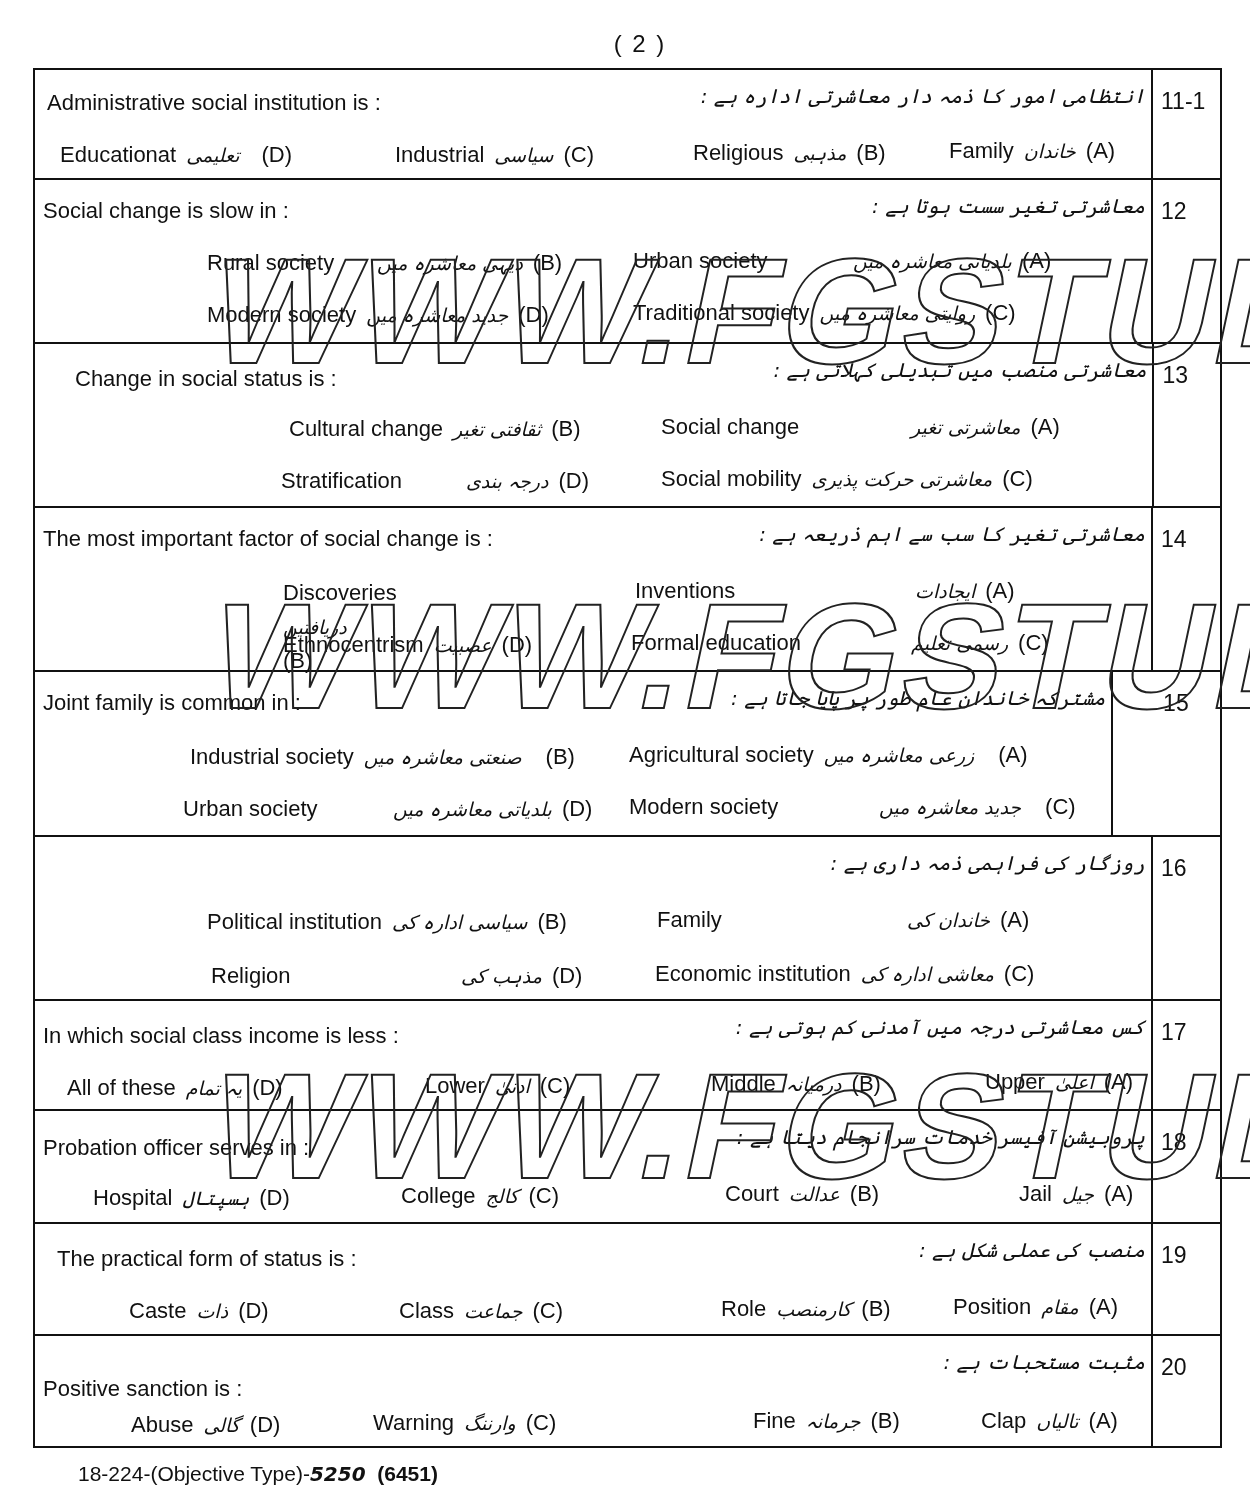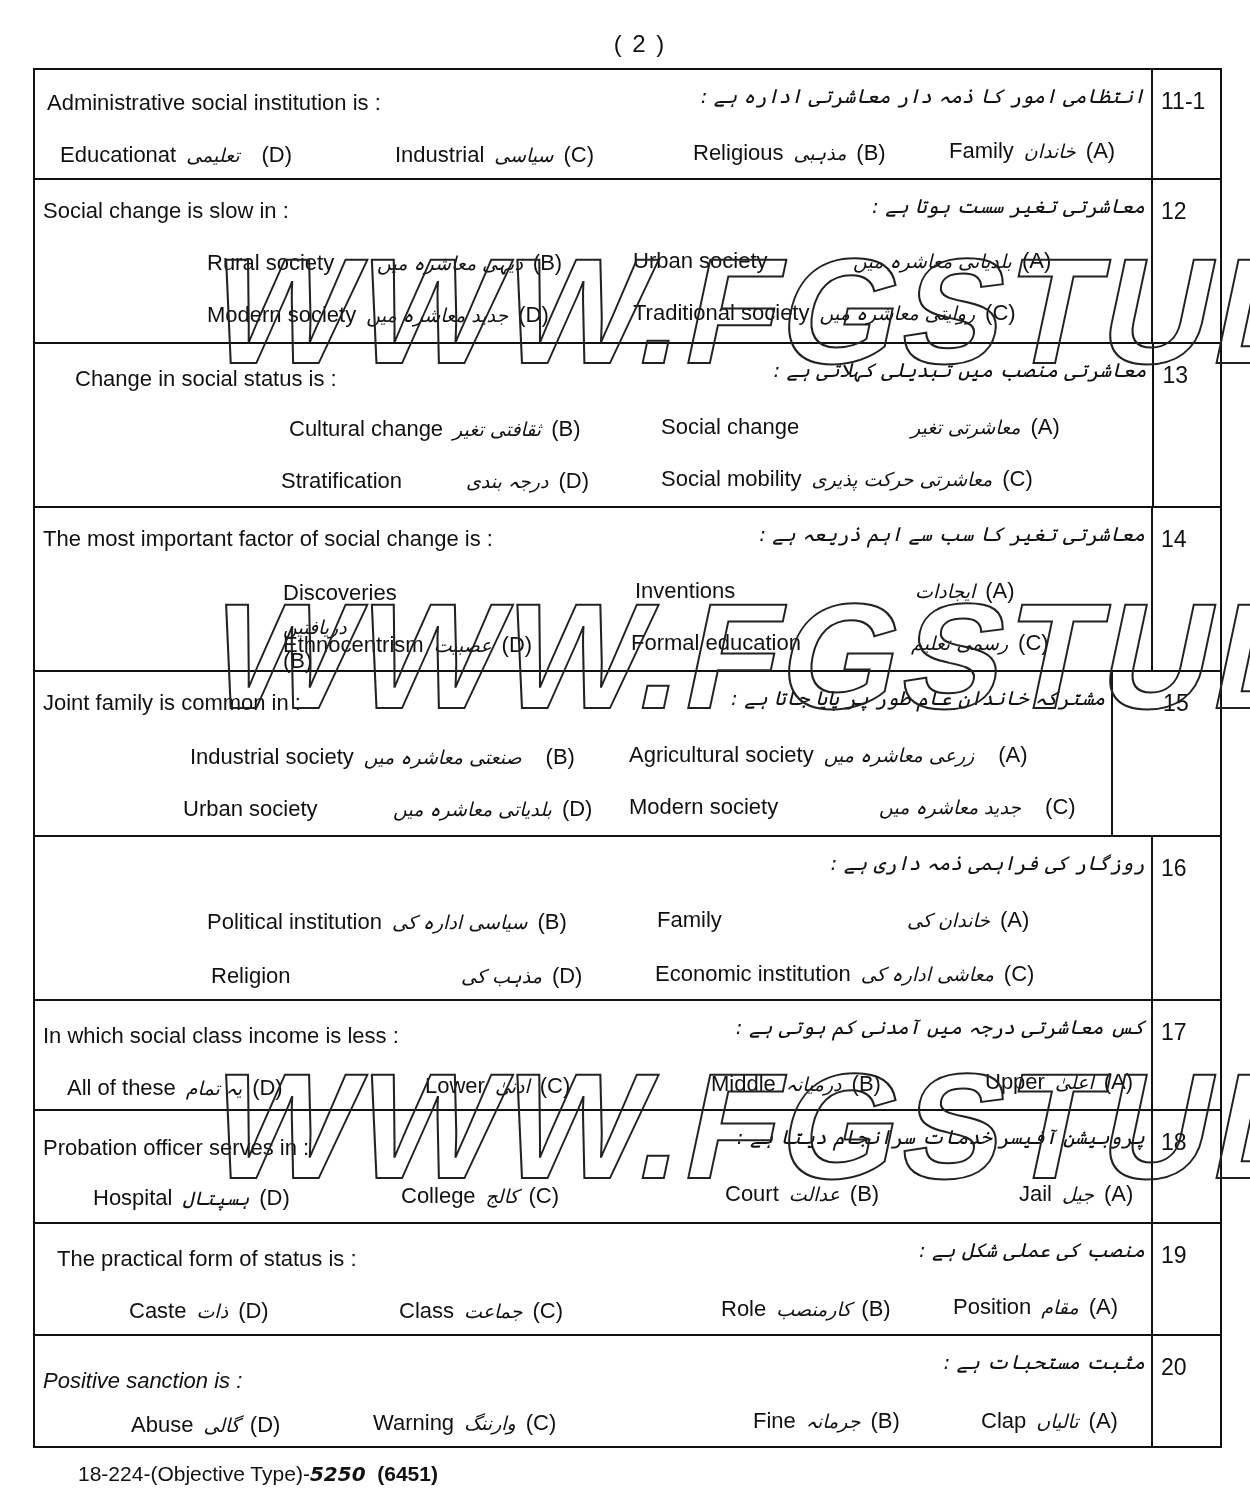"Positive sanction is :" div.stem-en { font-style: italic -> none; top: 32px -> 40px }
